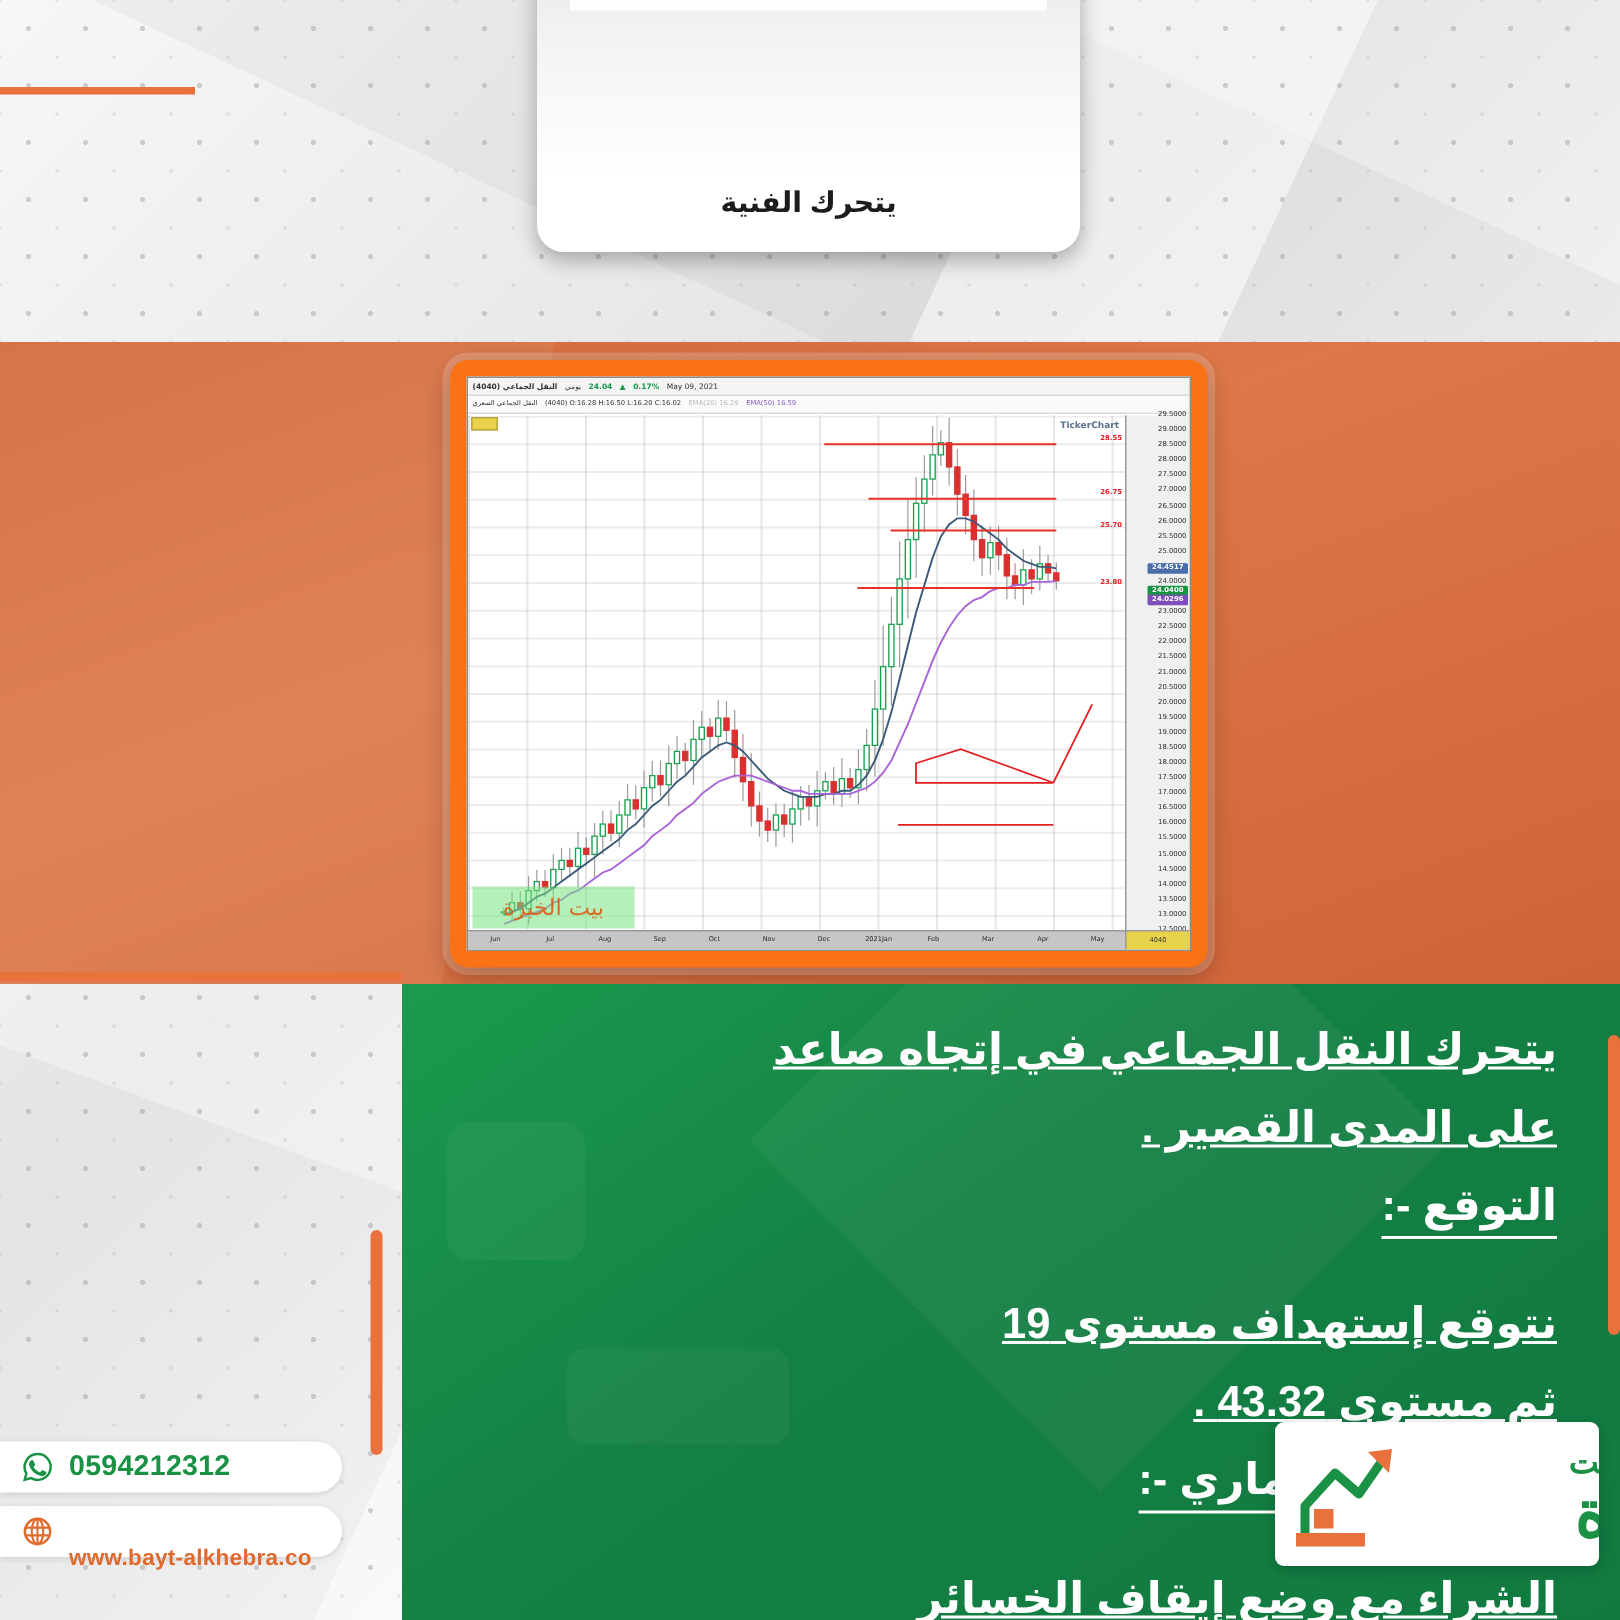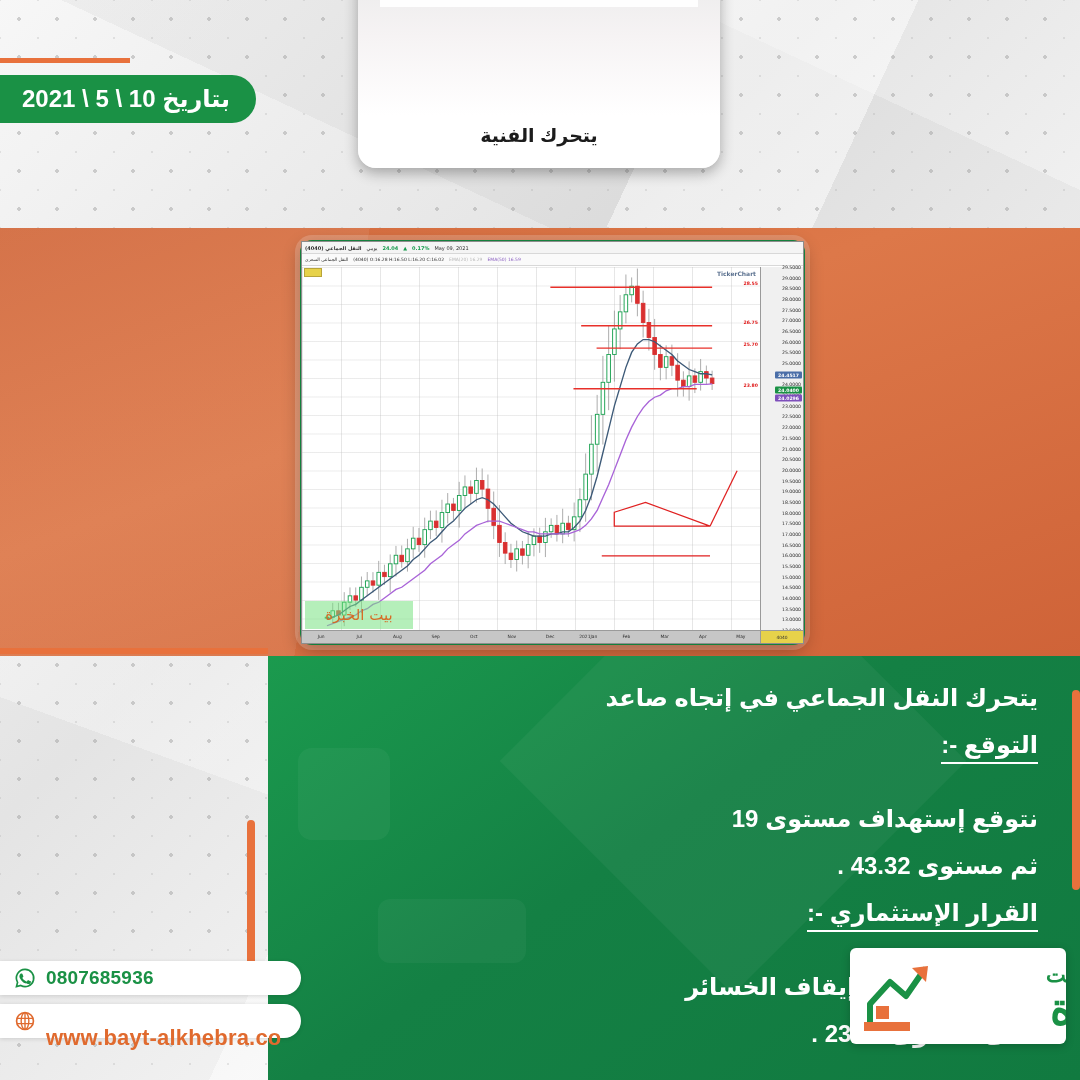"بتاريخ 10 \ 5 \" div.date-badge { html: <div>بتاريخ 10 \ 5 \ 2021</div> -> none }
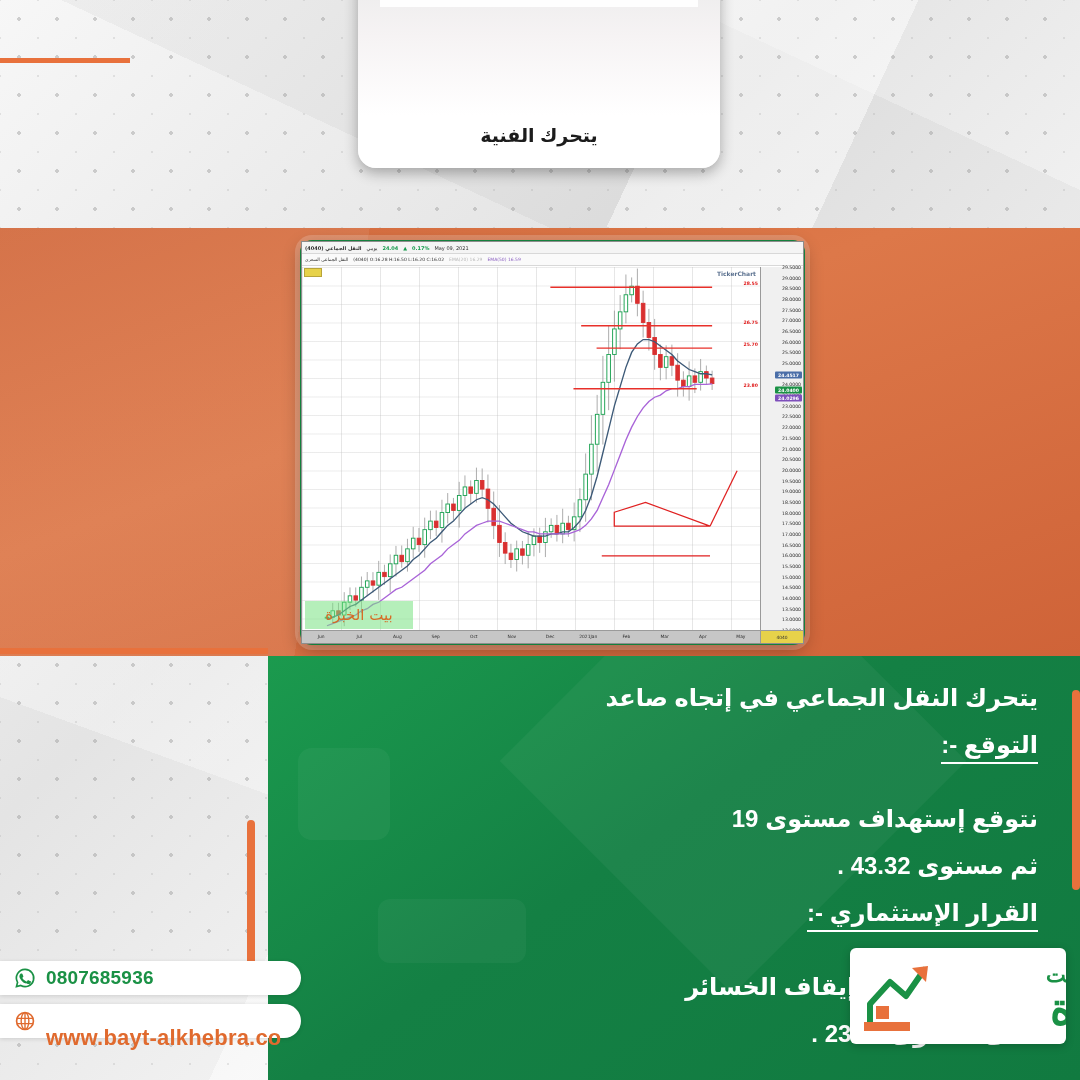"بيت الخبرة" .chart-frame { background: #15803d -> #f97316; padding: 1px -> 11px }
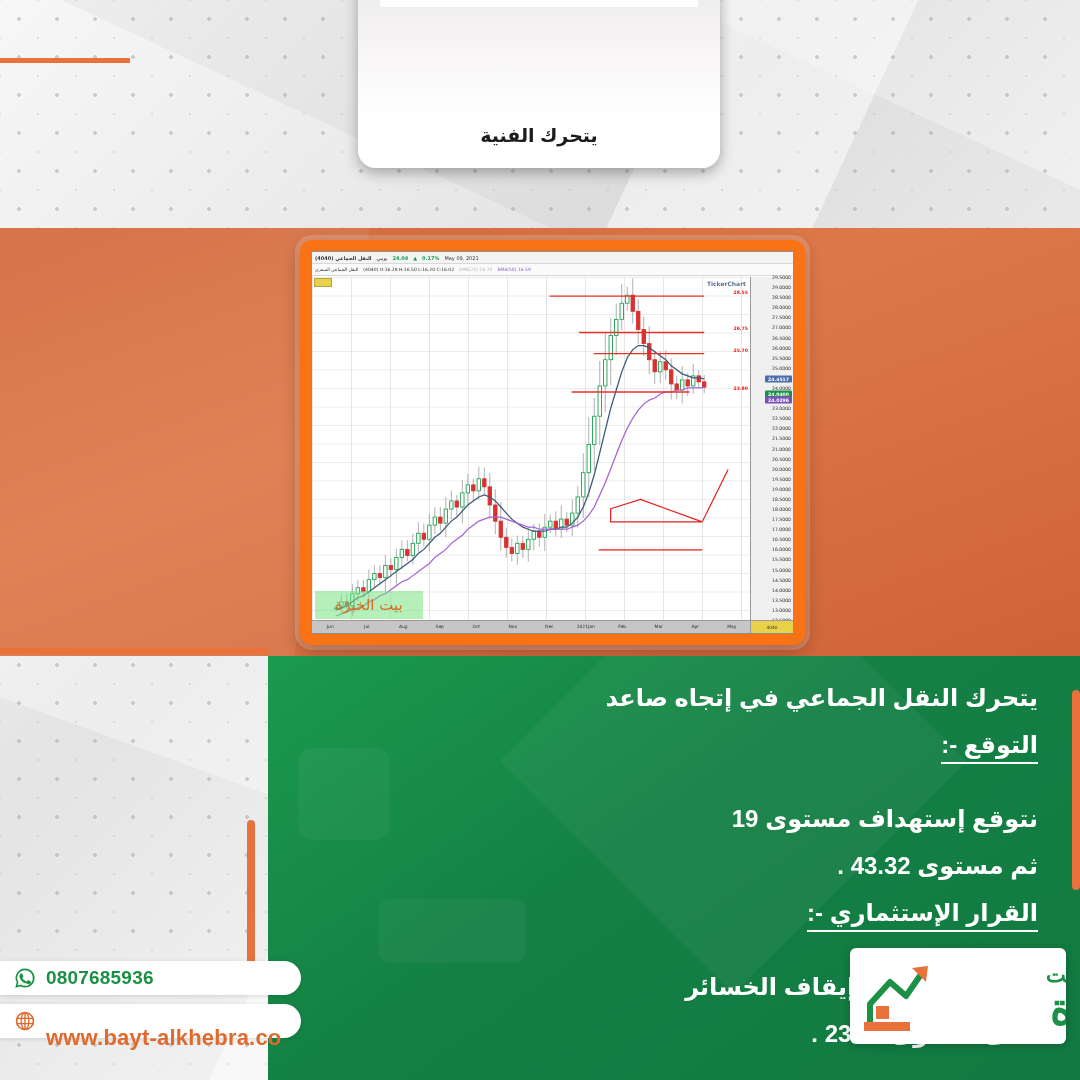"يتحرك النقل الجماعي في إتجاه" .gp-line { font-size: 24px -> 29px; text-decoration: none -> underline }
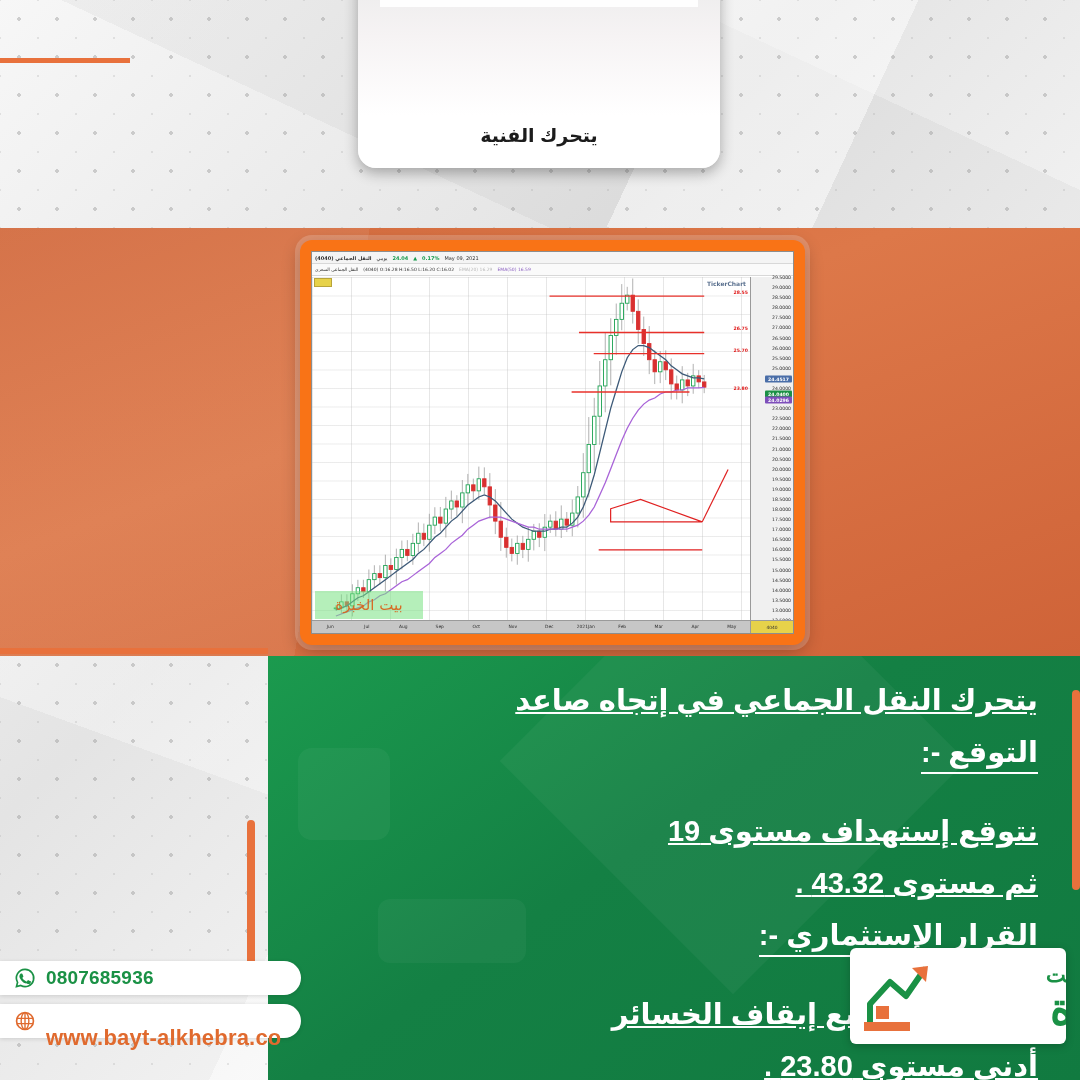"على المدى القصير ." div.gp-line { html: none -> <div>على المدى القصير .</div> }
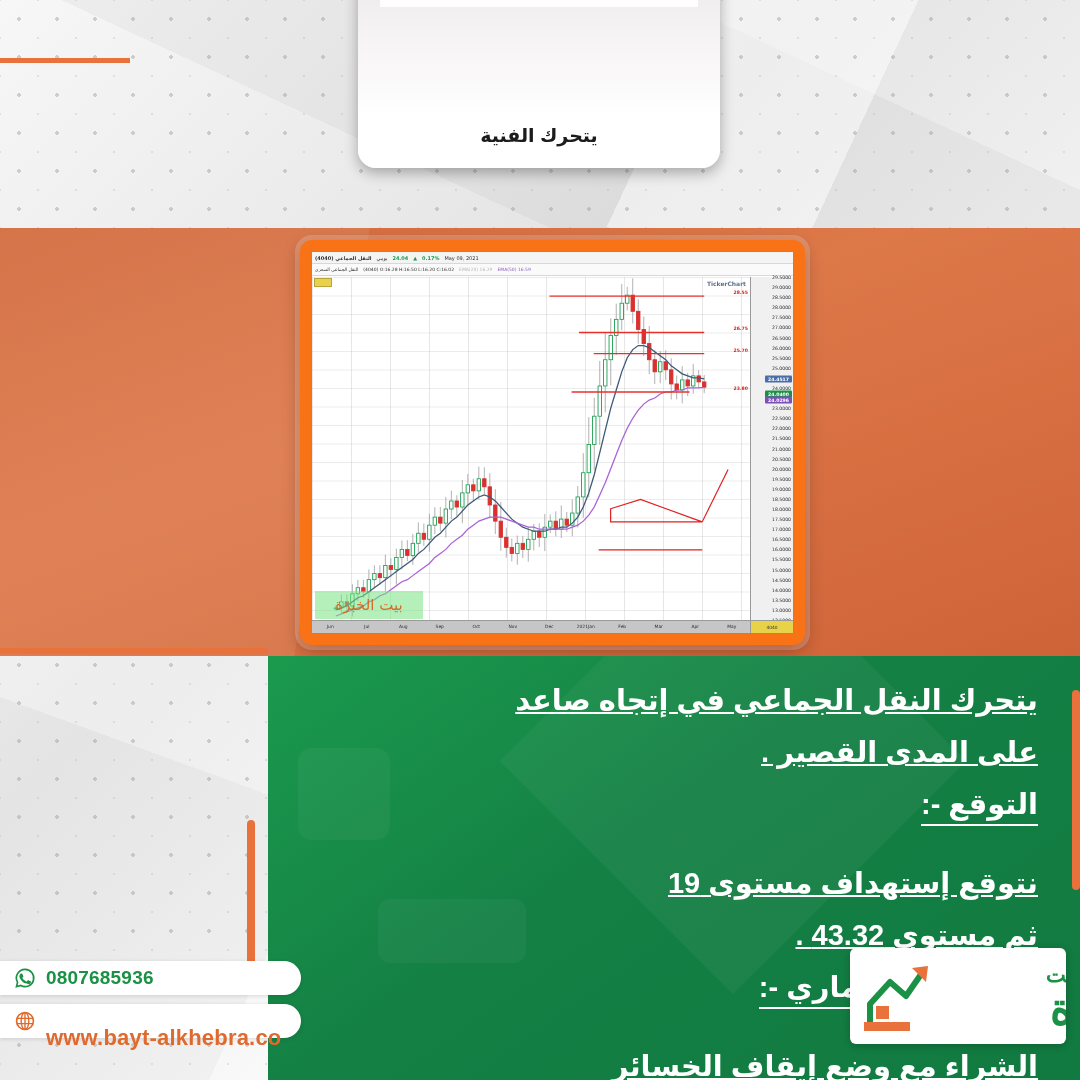"0807685936" span.txt { text: 0807685936 -> 0594212312 }
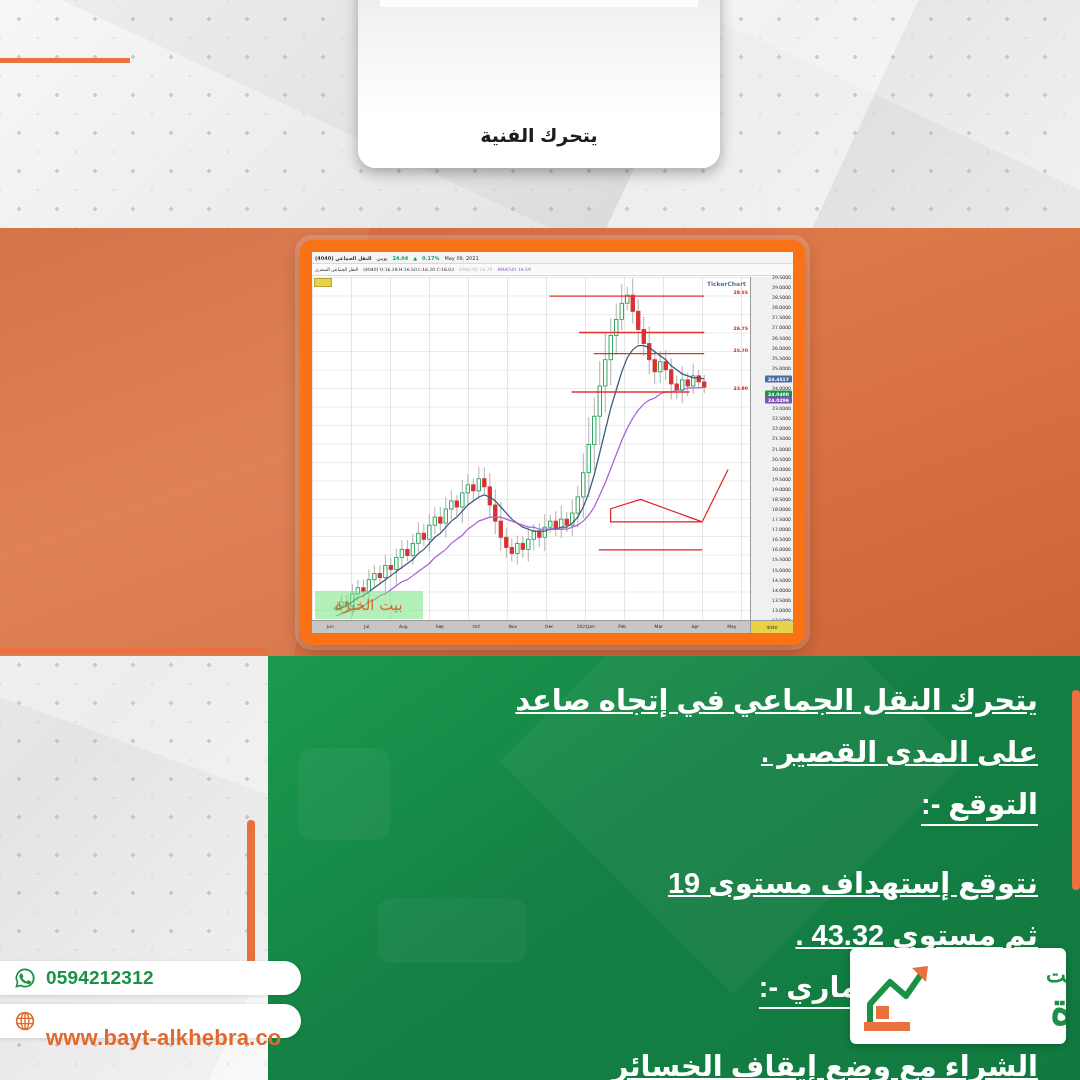"www.bayt-alkhebra.co" .chip-web .txt { font-size: 22px -> 15px }
